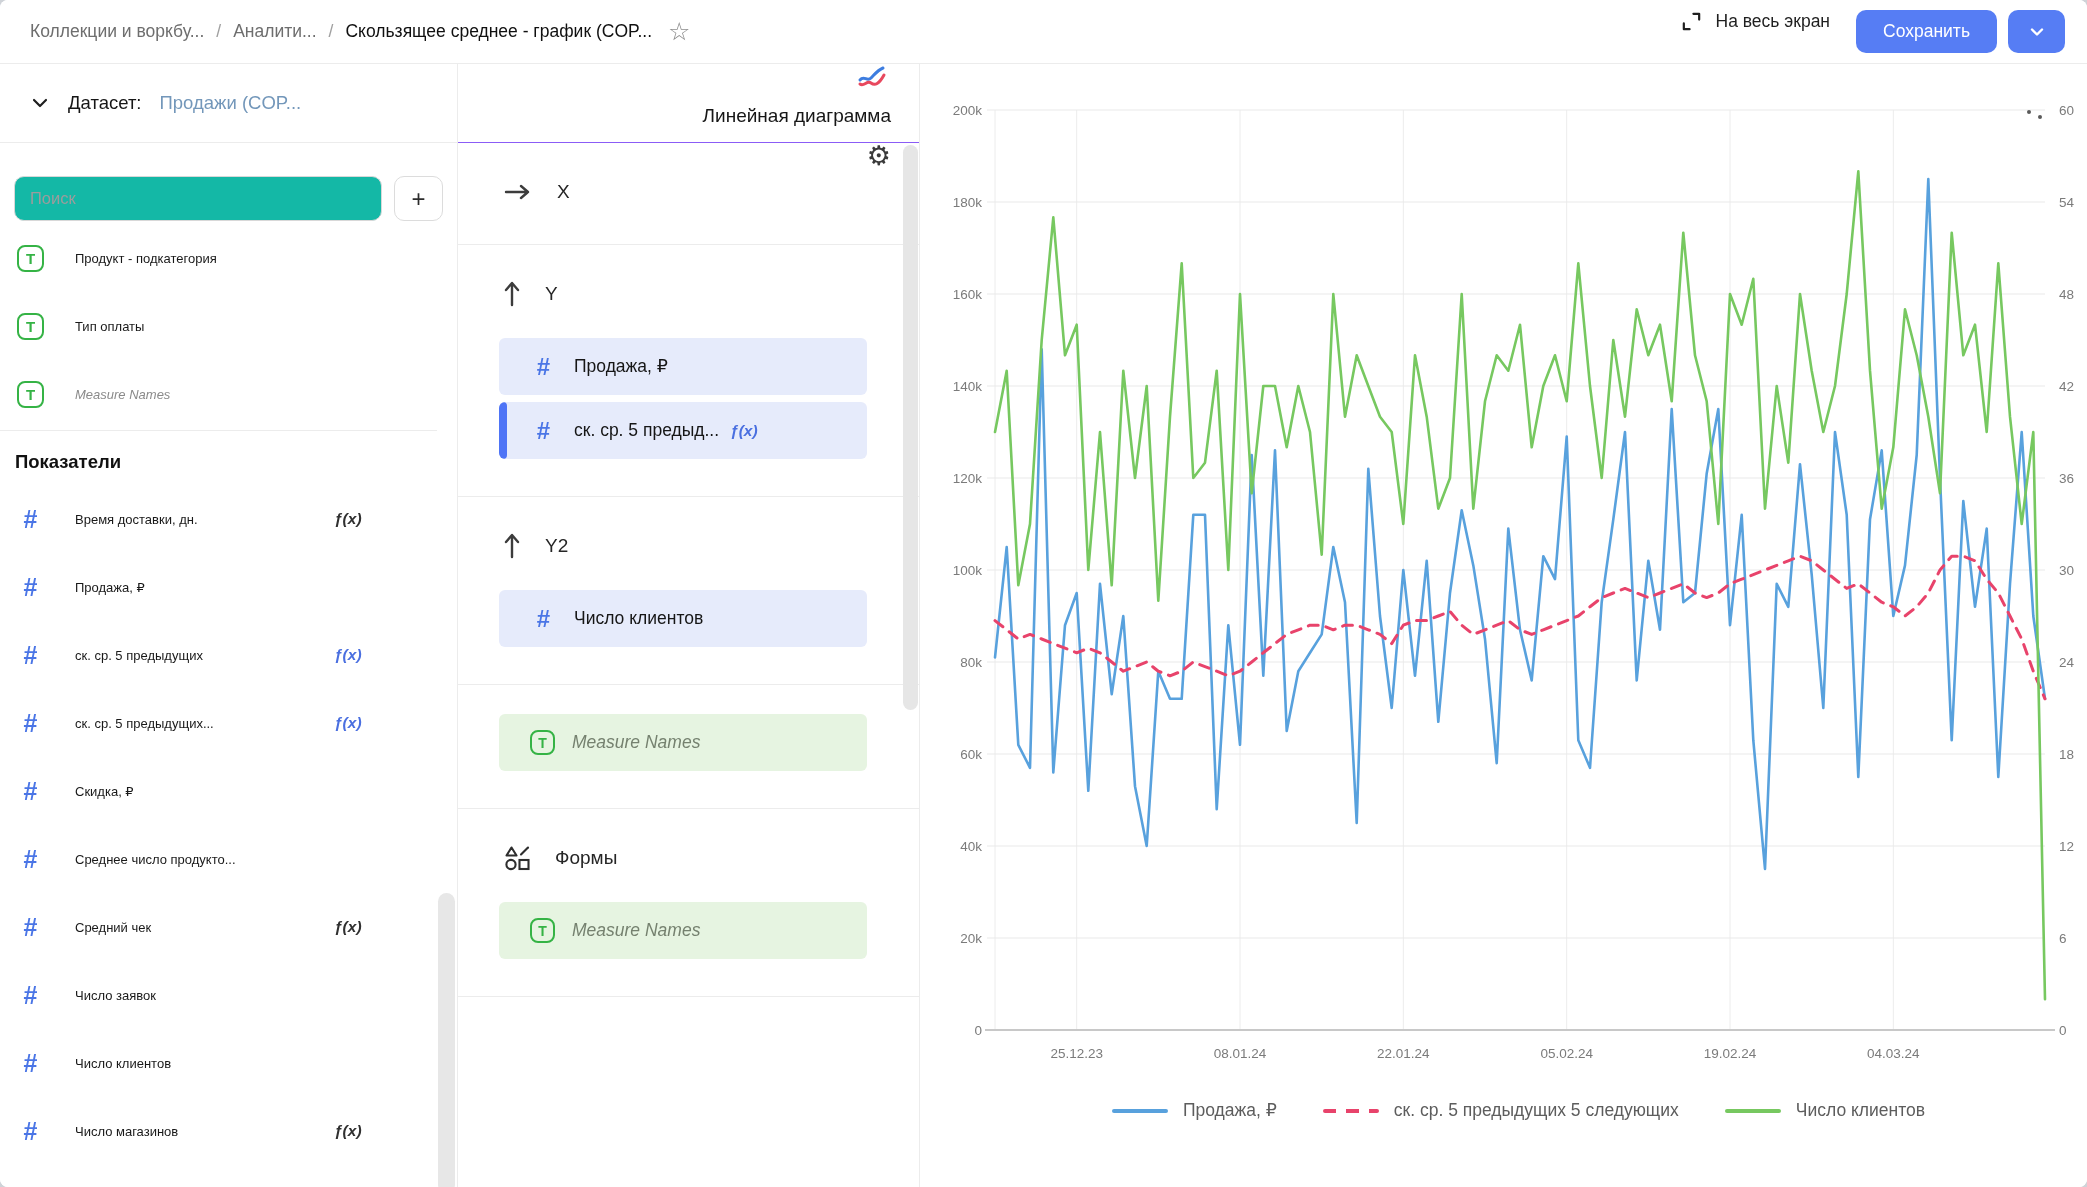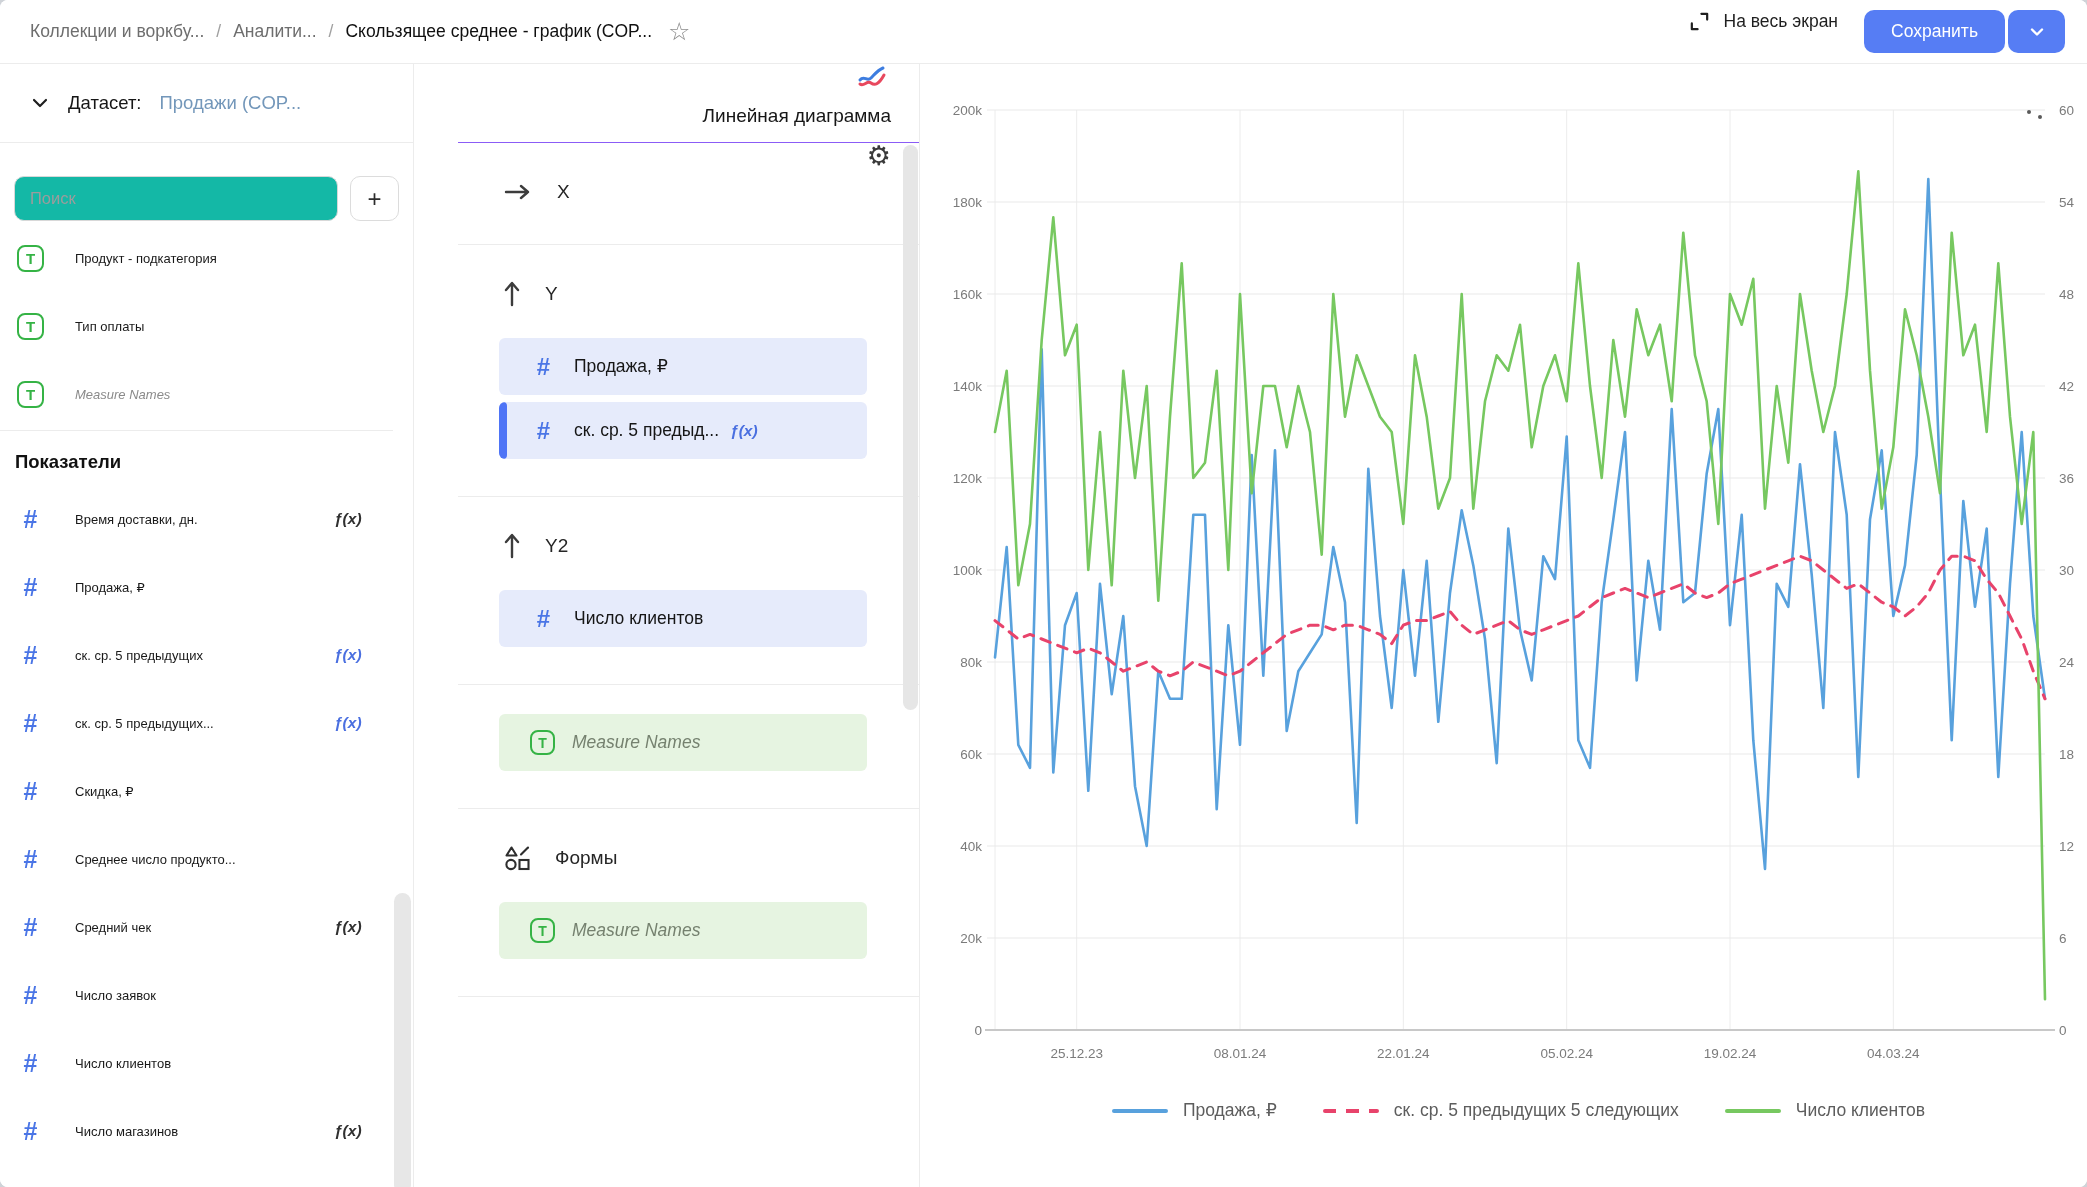"Сохранить" .save-group { gap: 3px -> 11px }
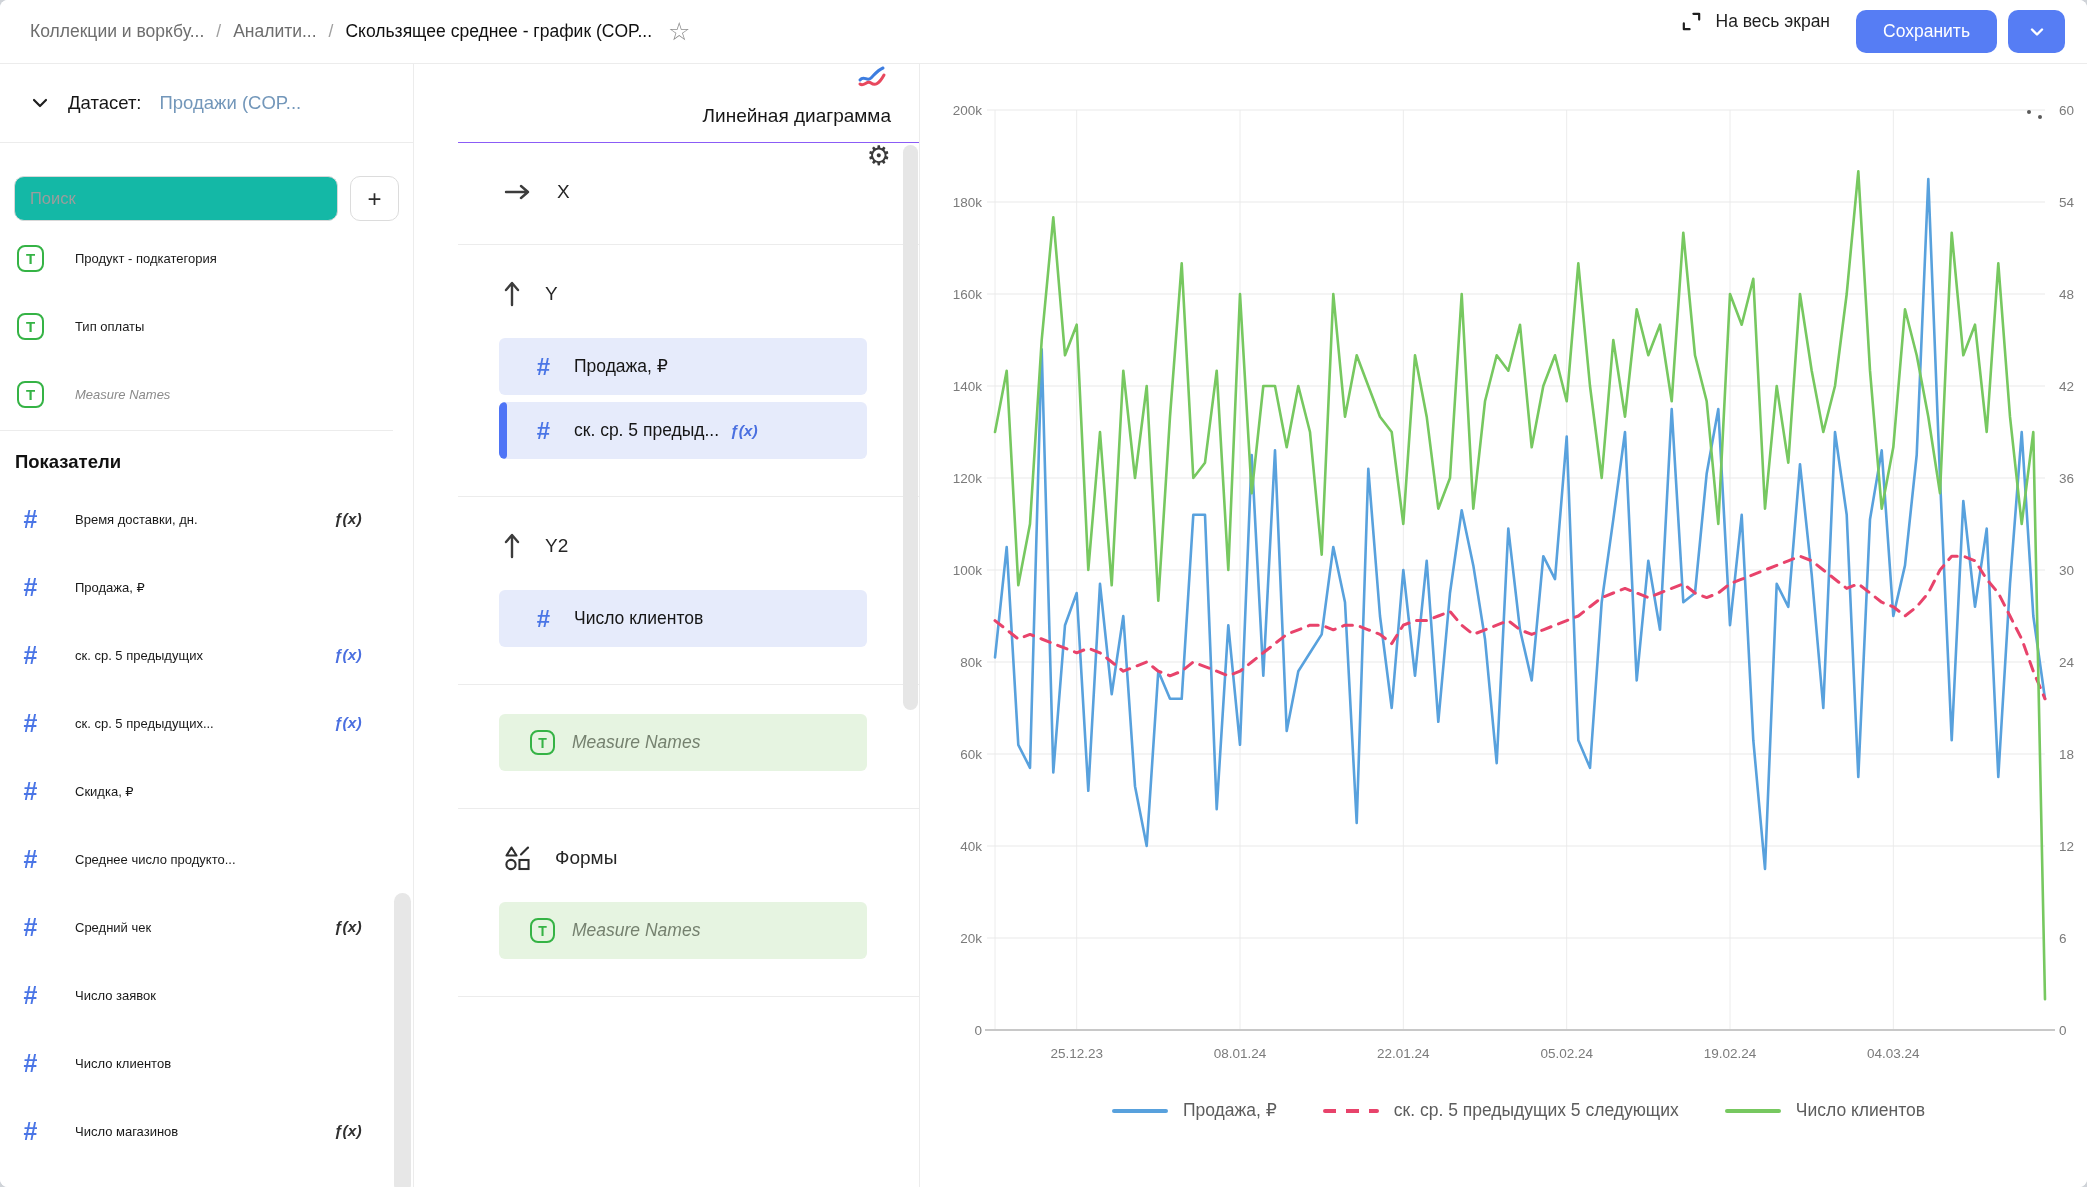"Датасет:" .sidebar { width: 414px -> 458px }
